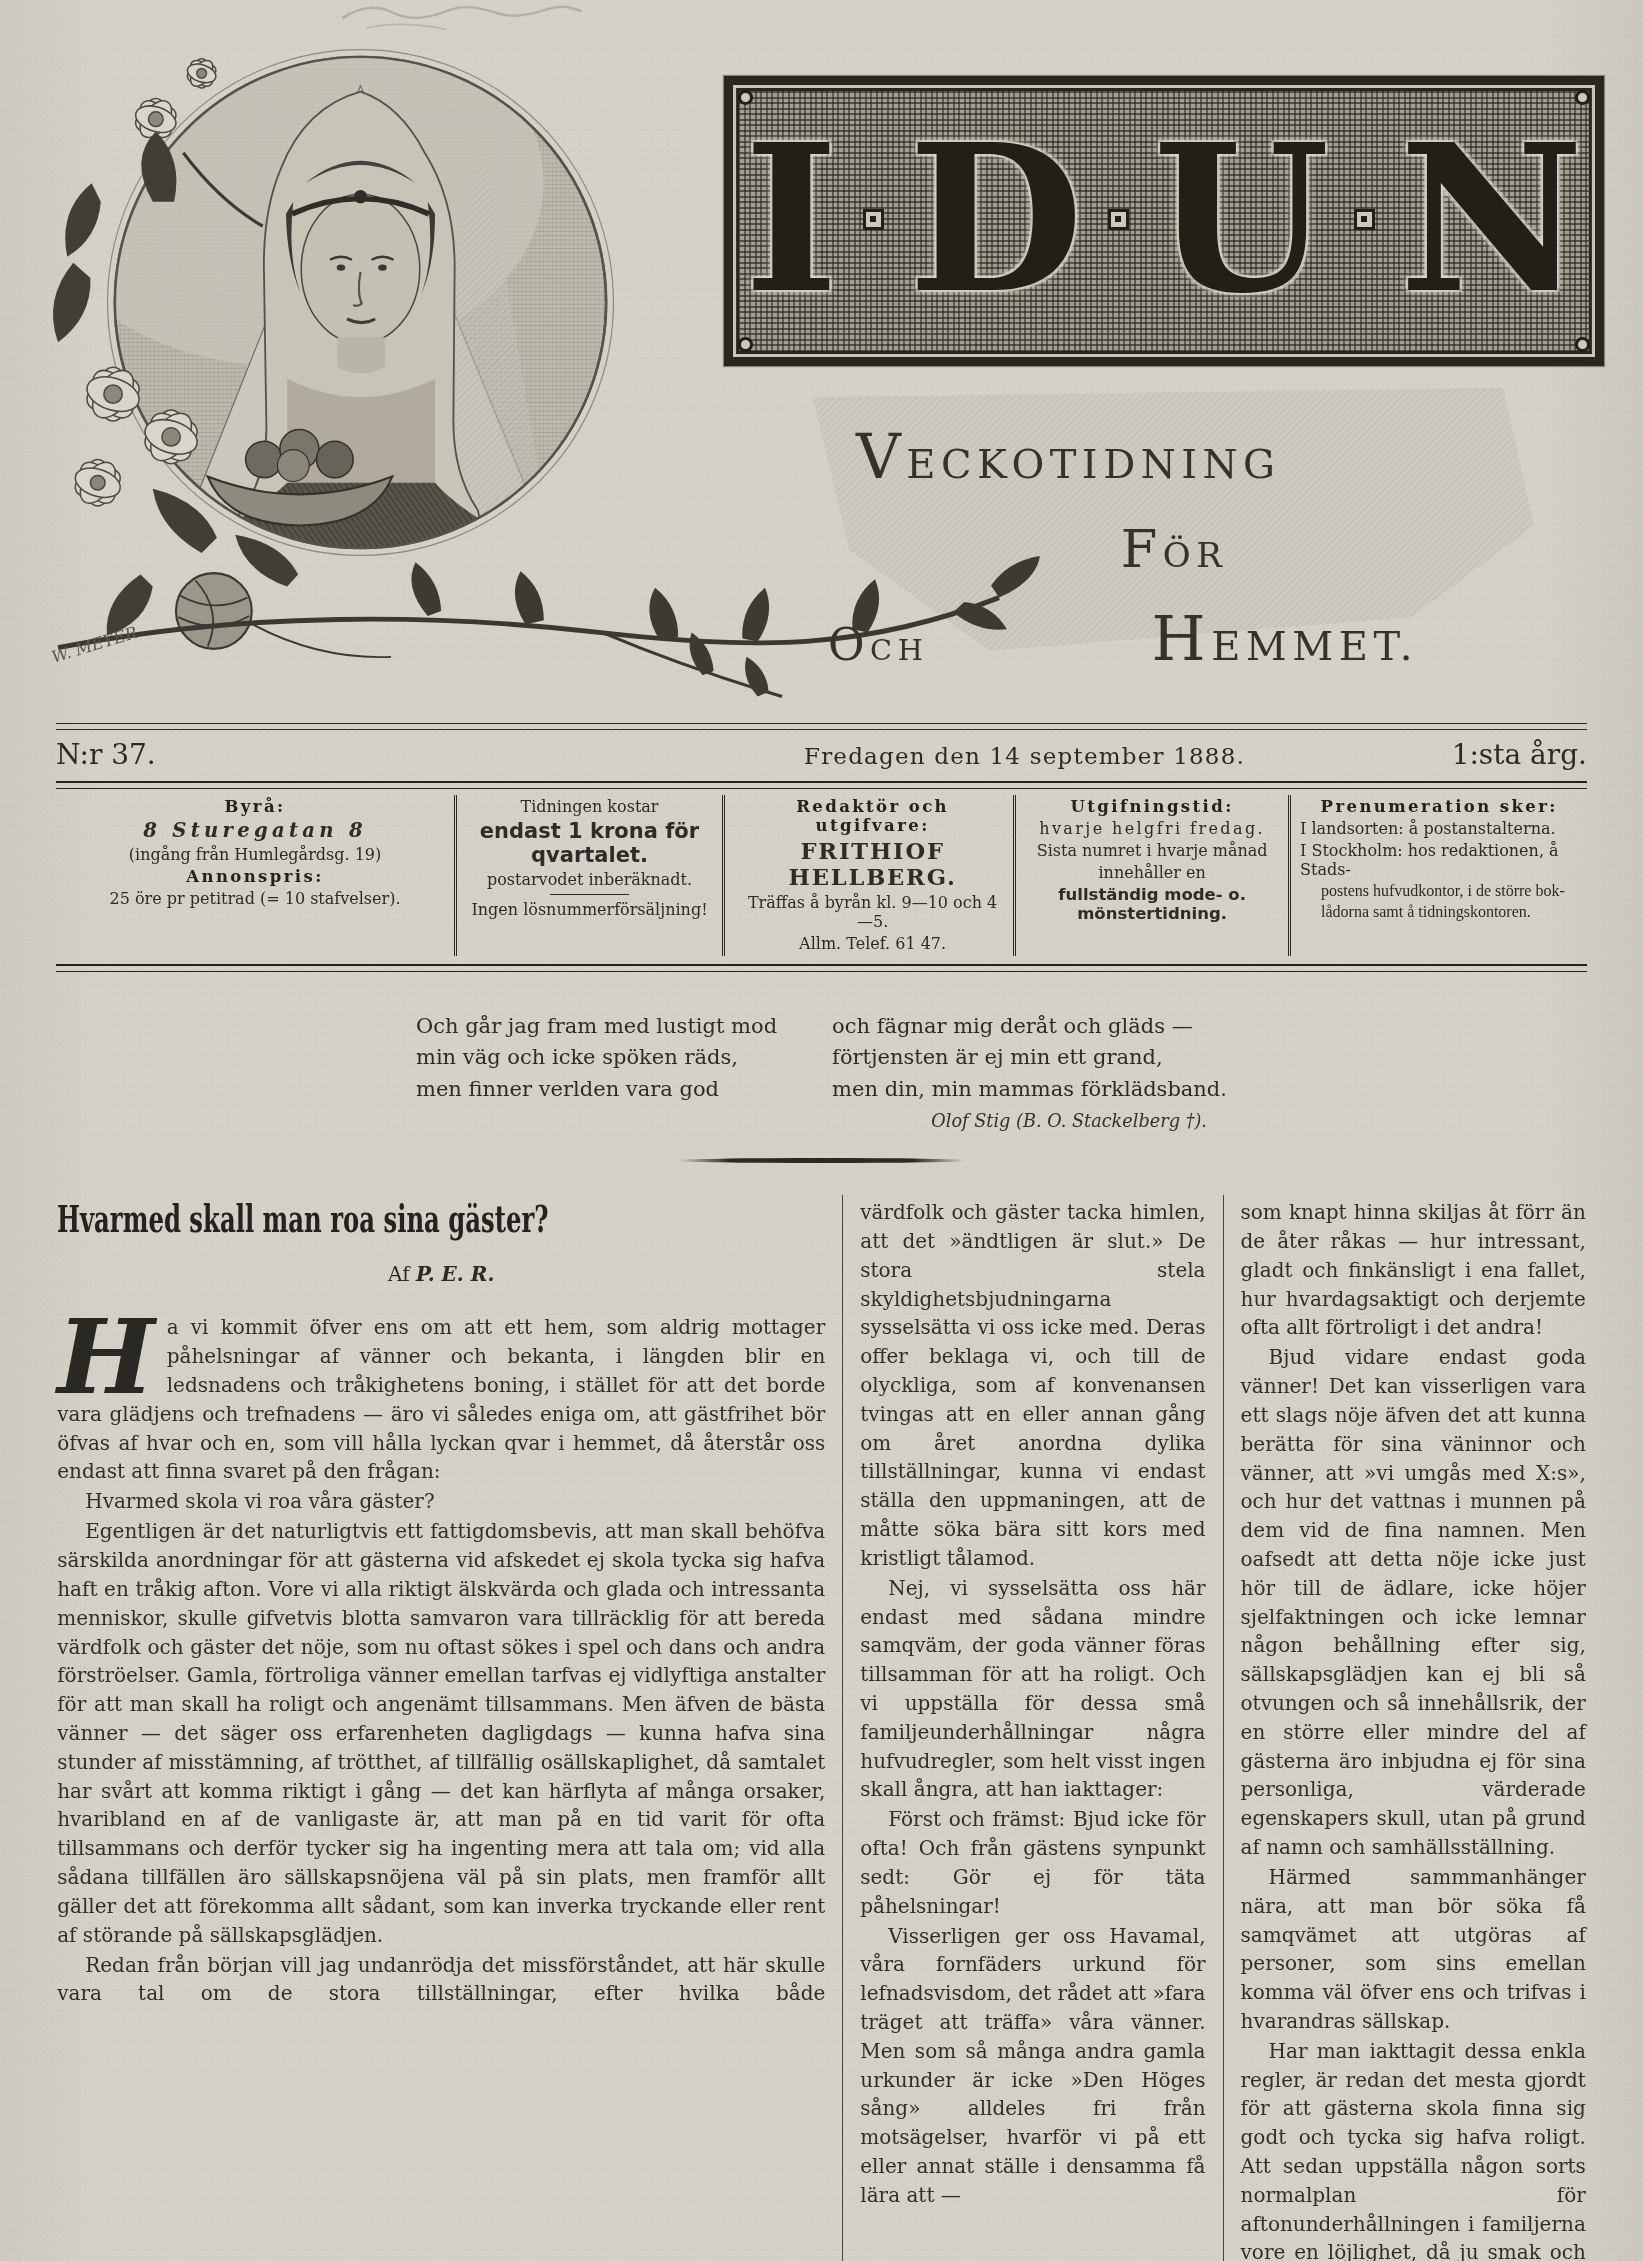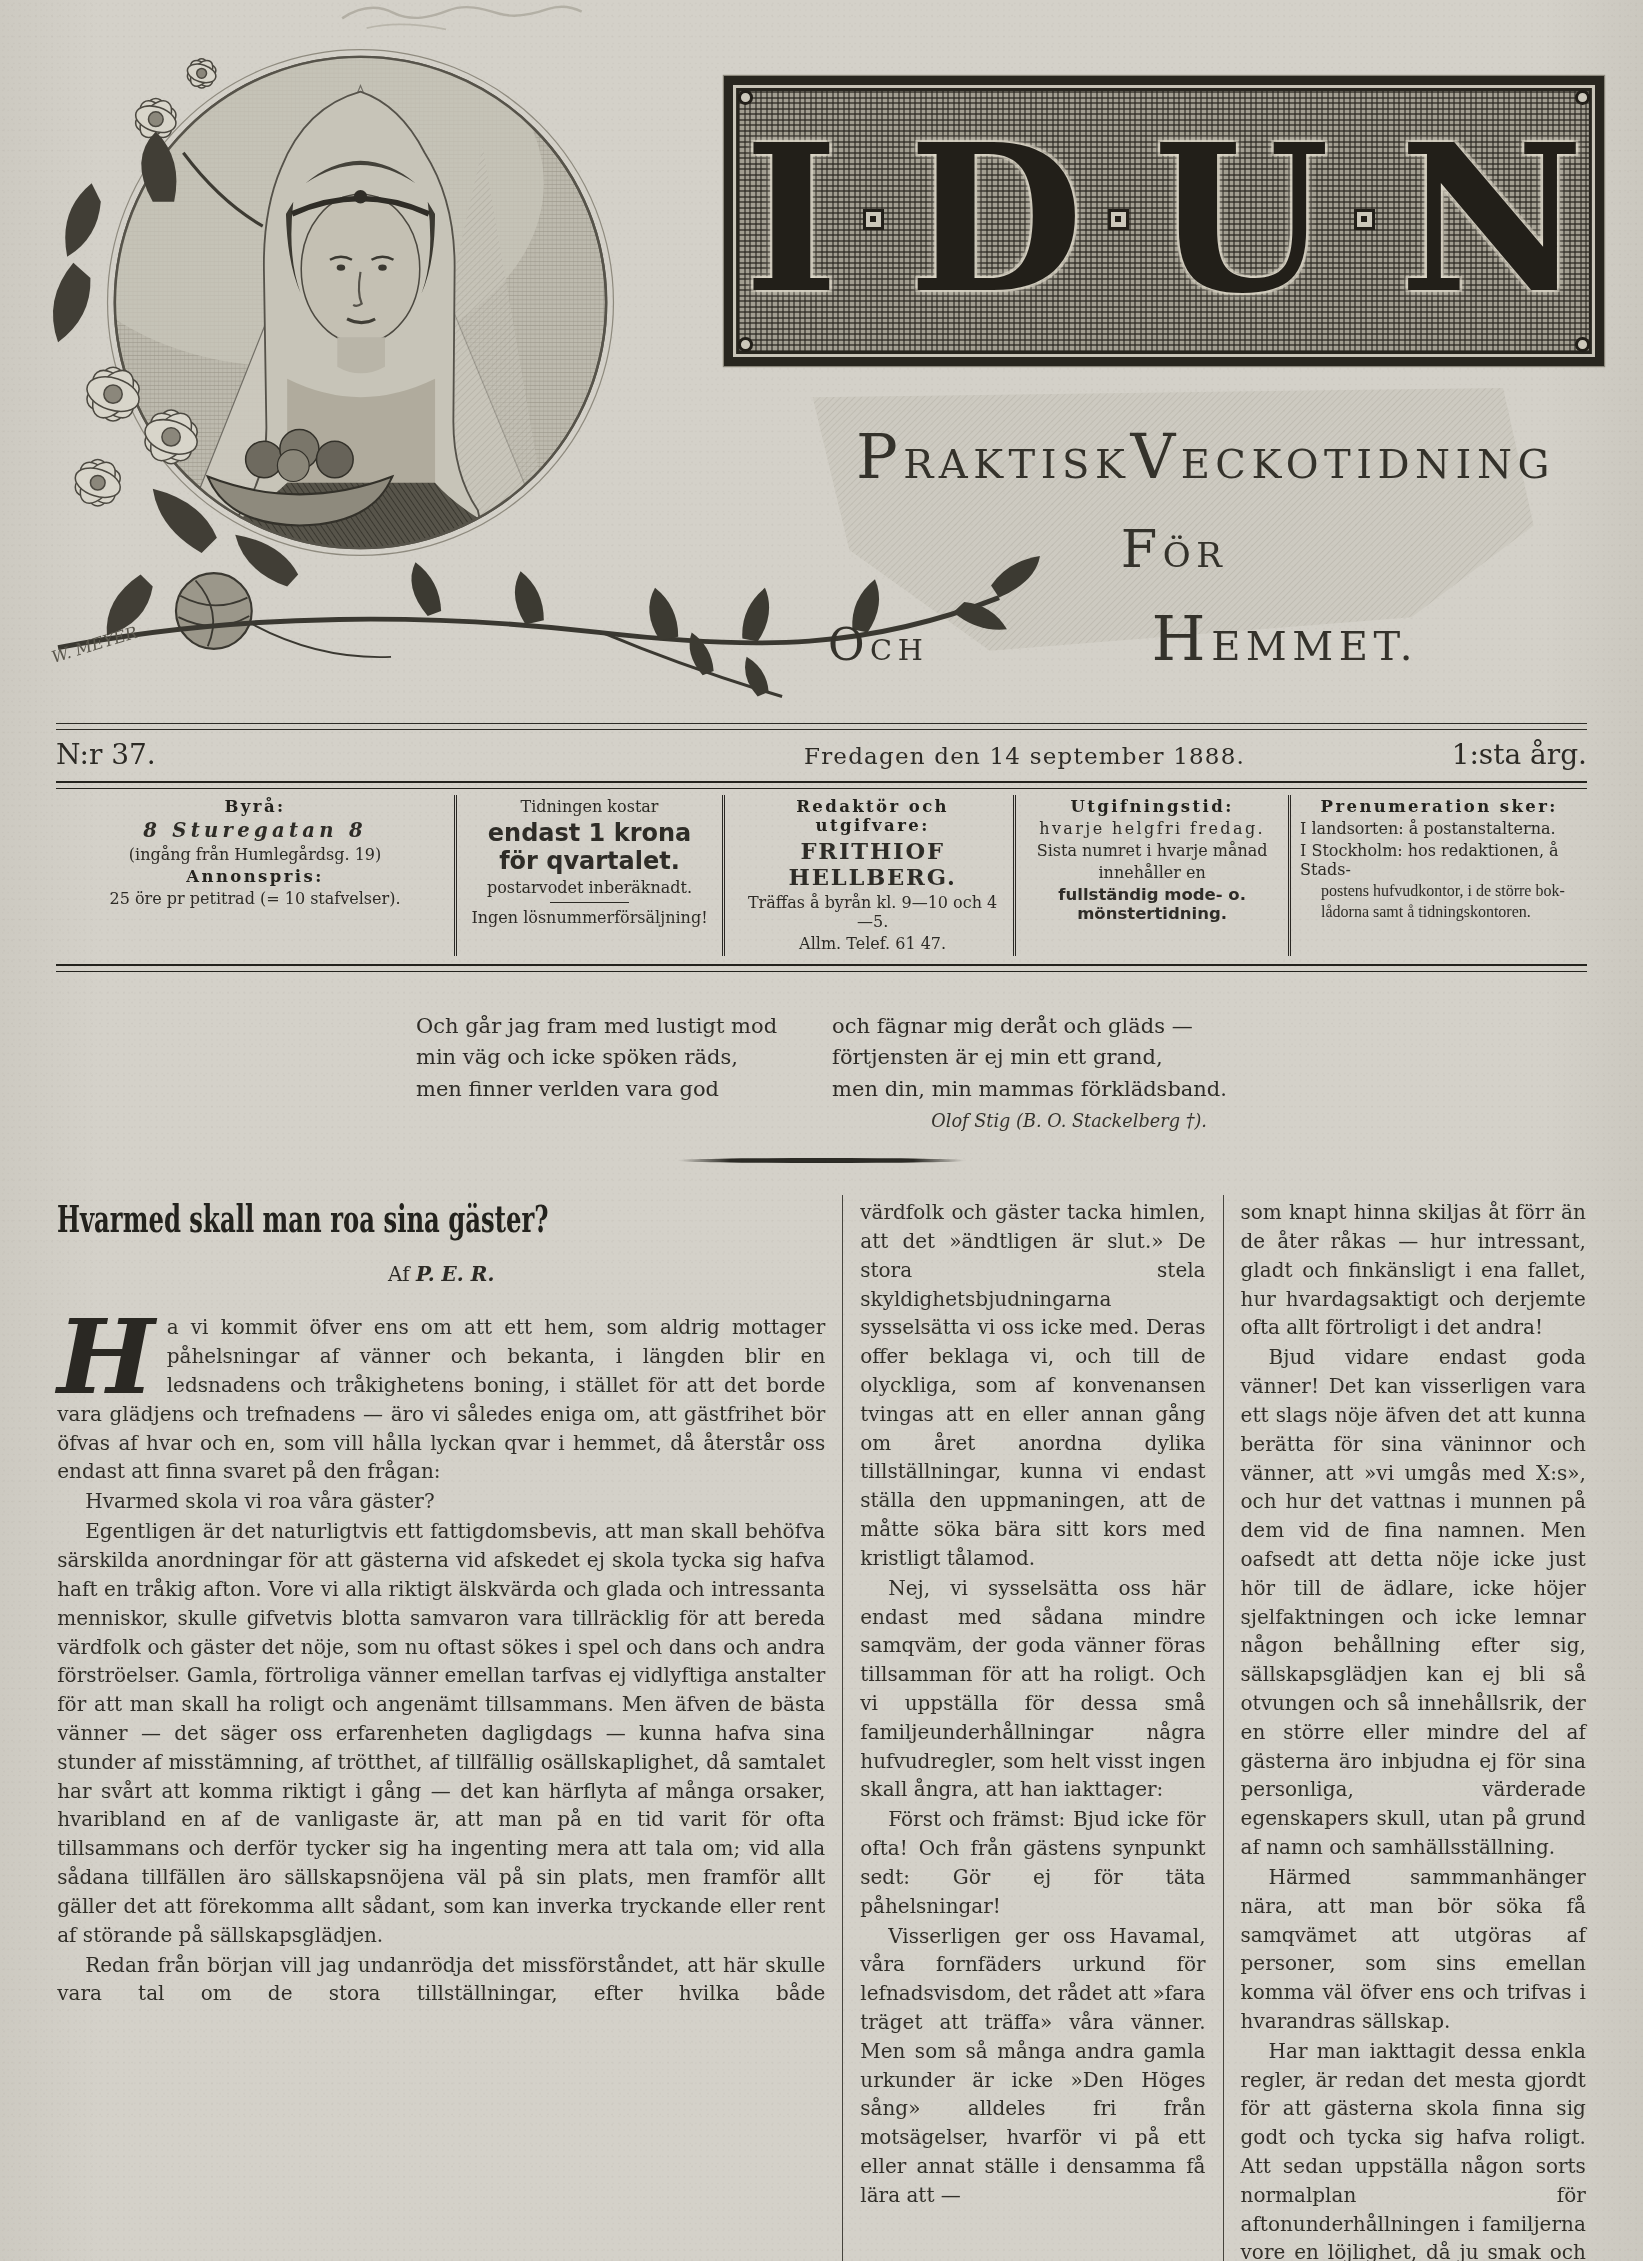"PRAKTISK" span.tag-word { html: <span>Praktisk</span> -> none }
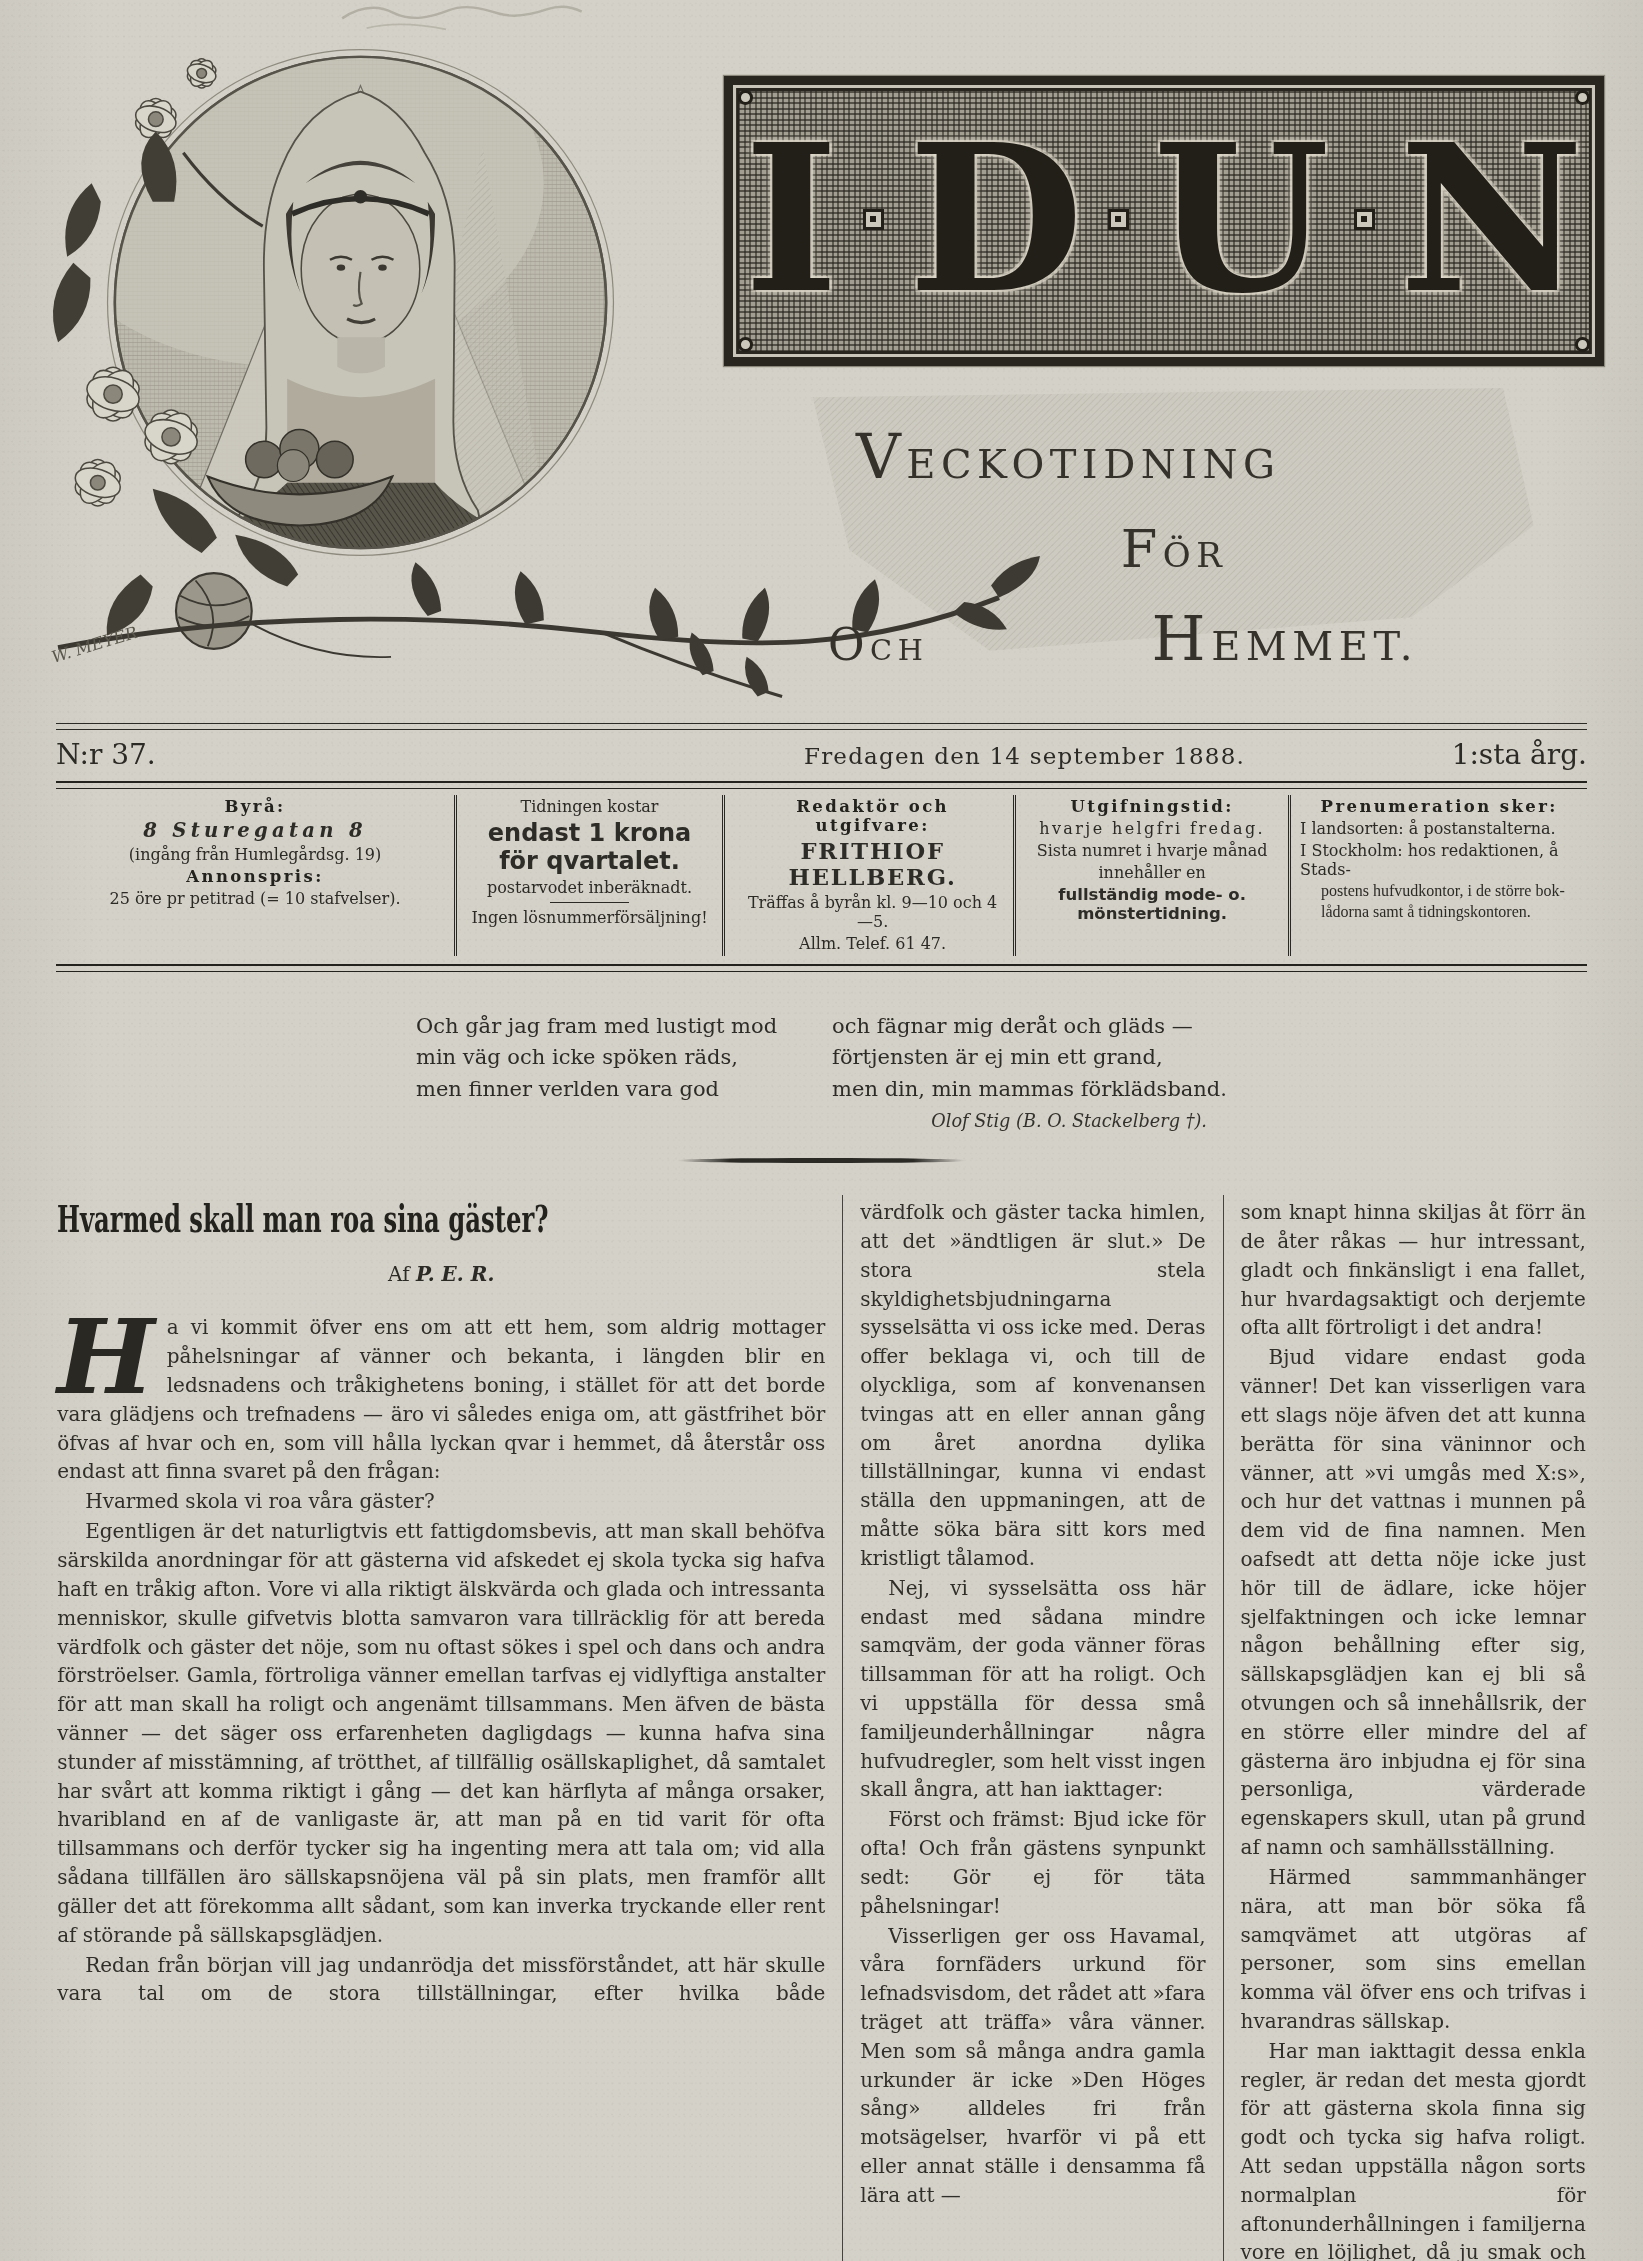"endast 1 krona för qvartalet." .ibold { font-size: 24px -> 21px }
